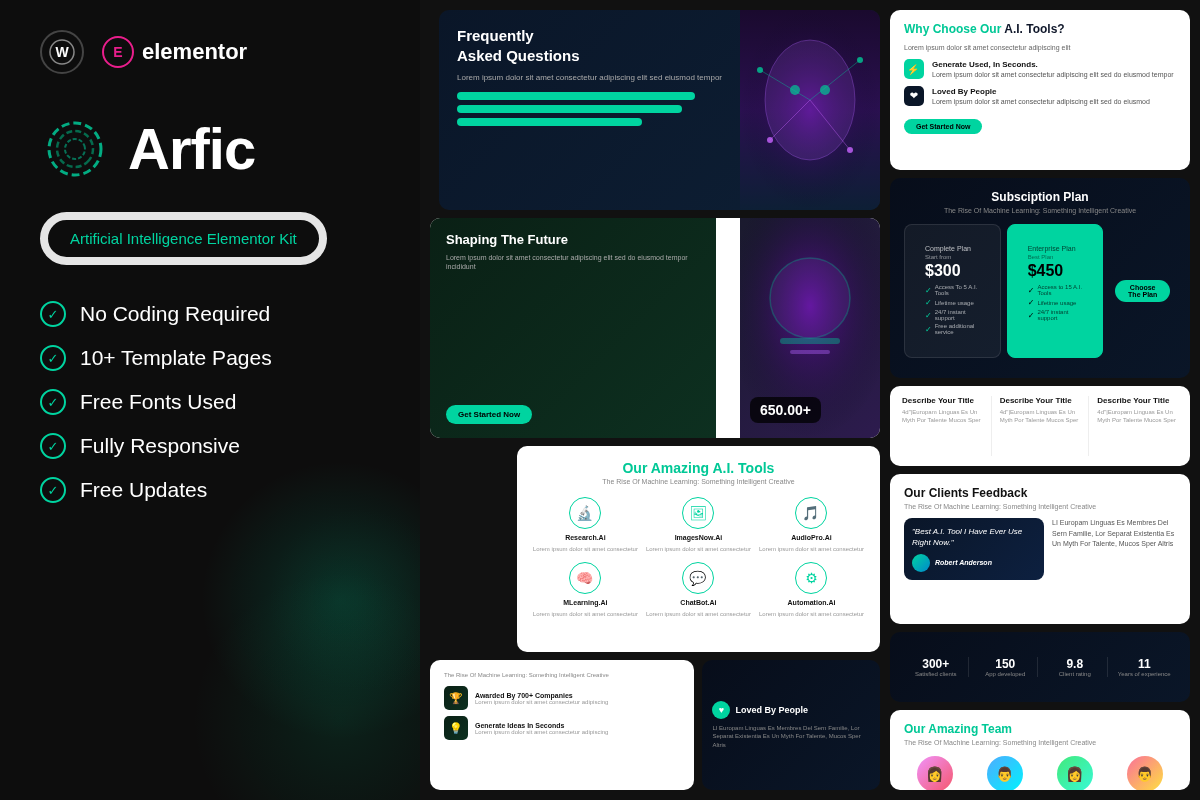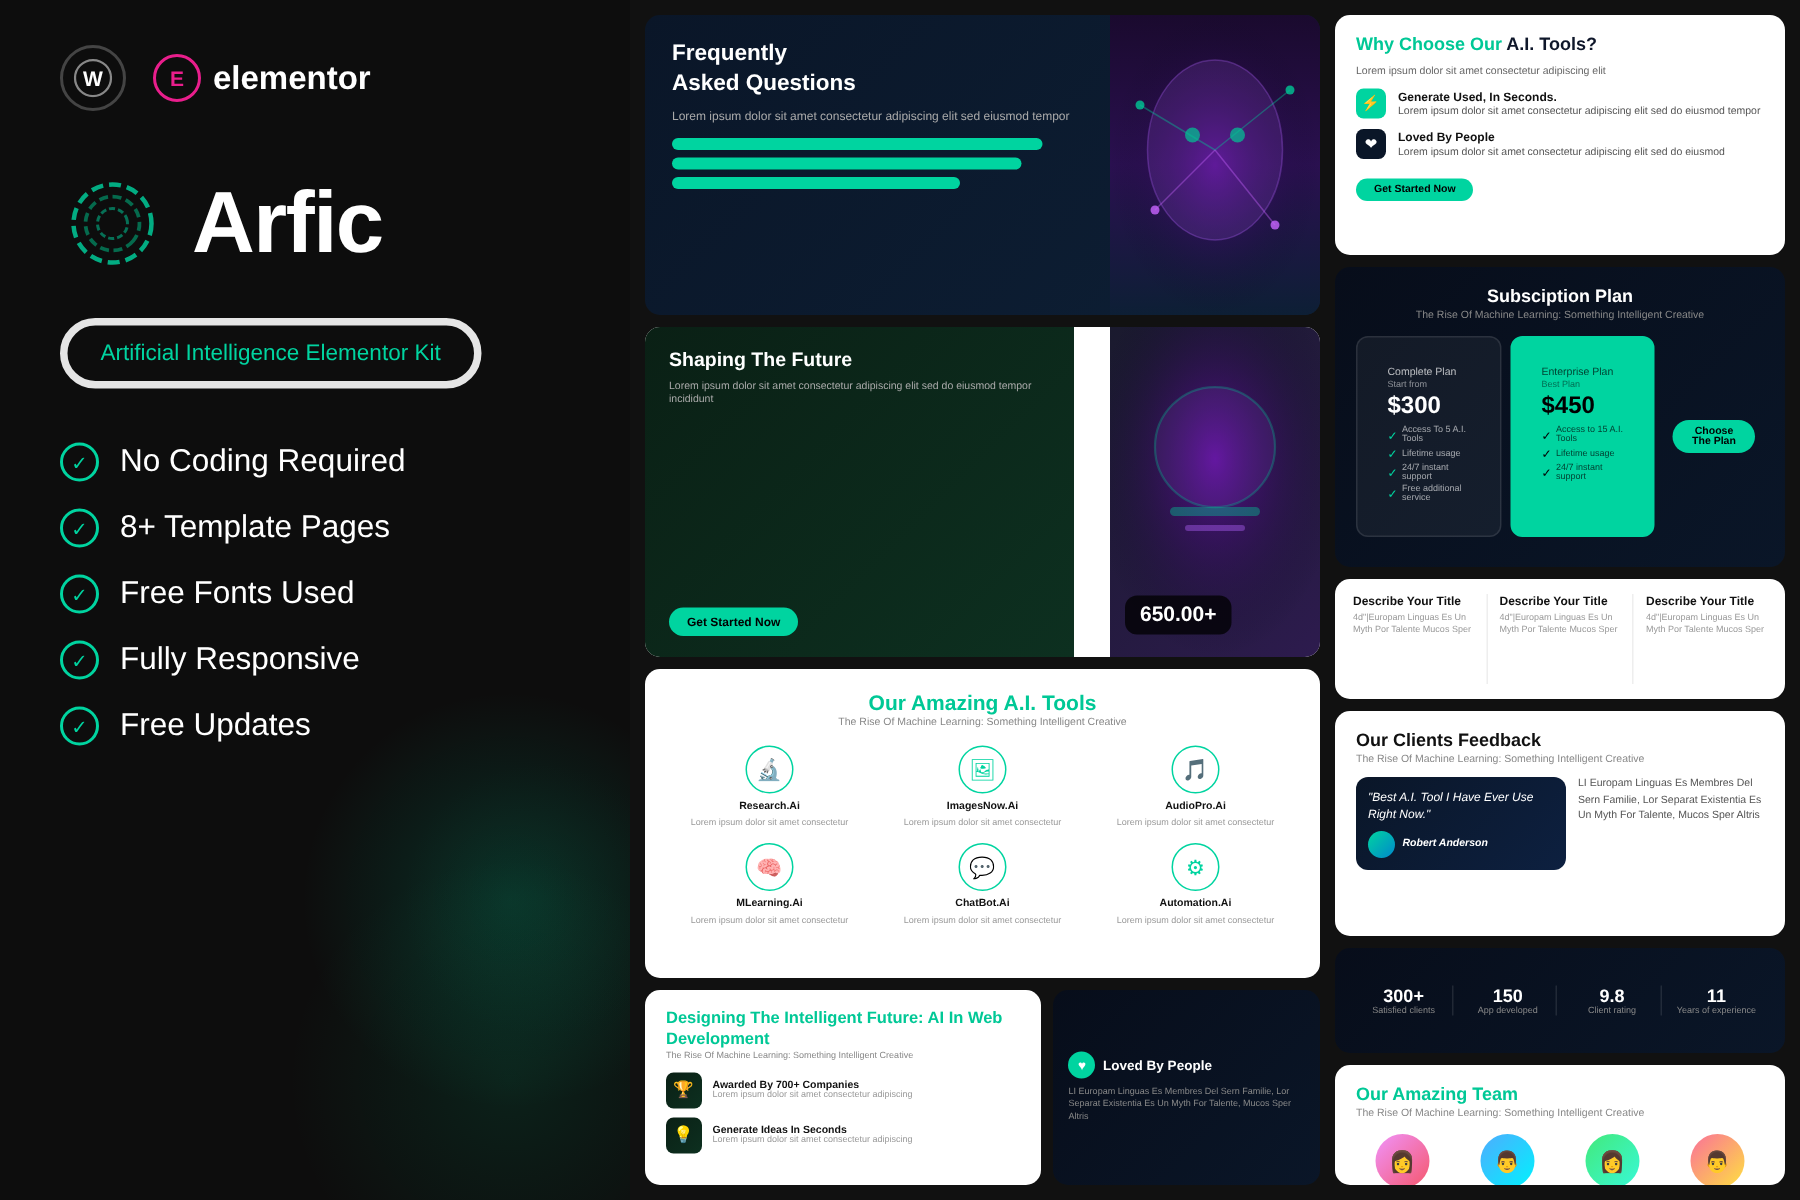"Frequently" .center-col { align-items: none -> flex-end }
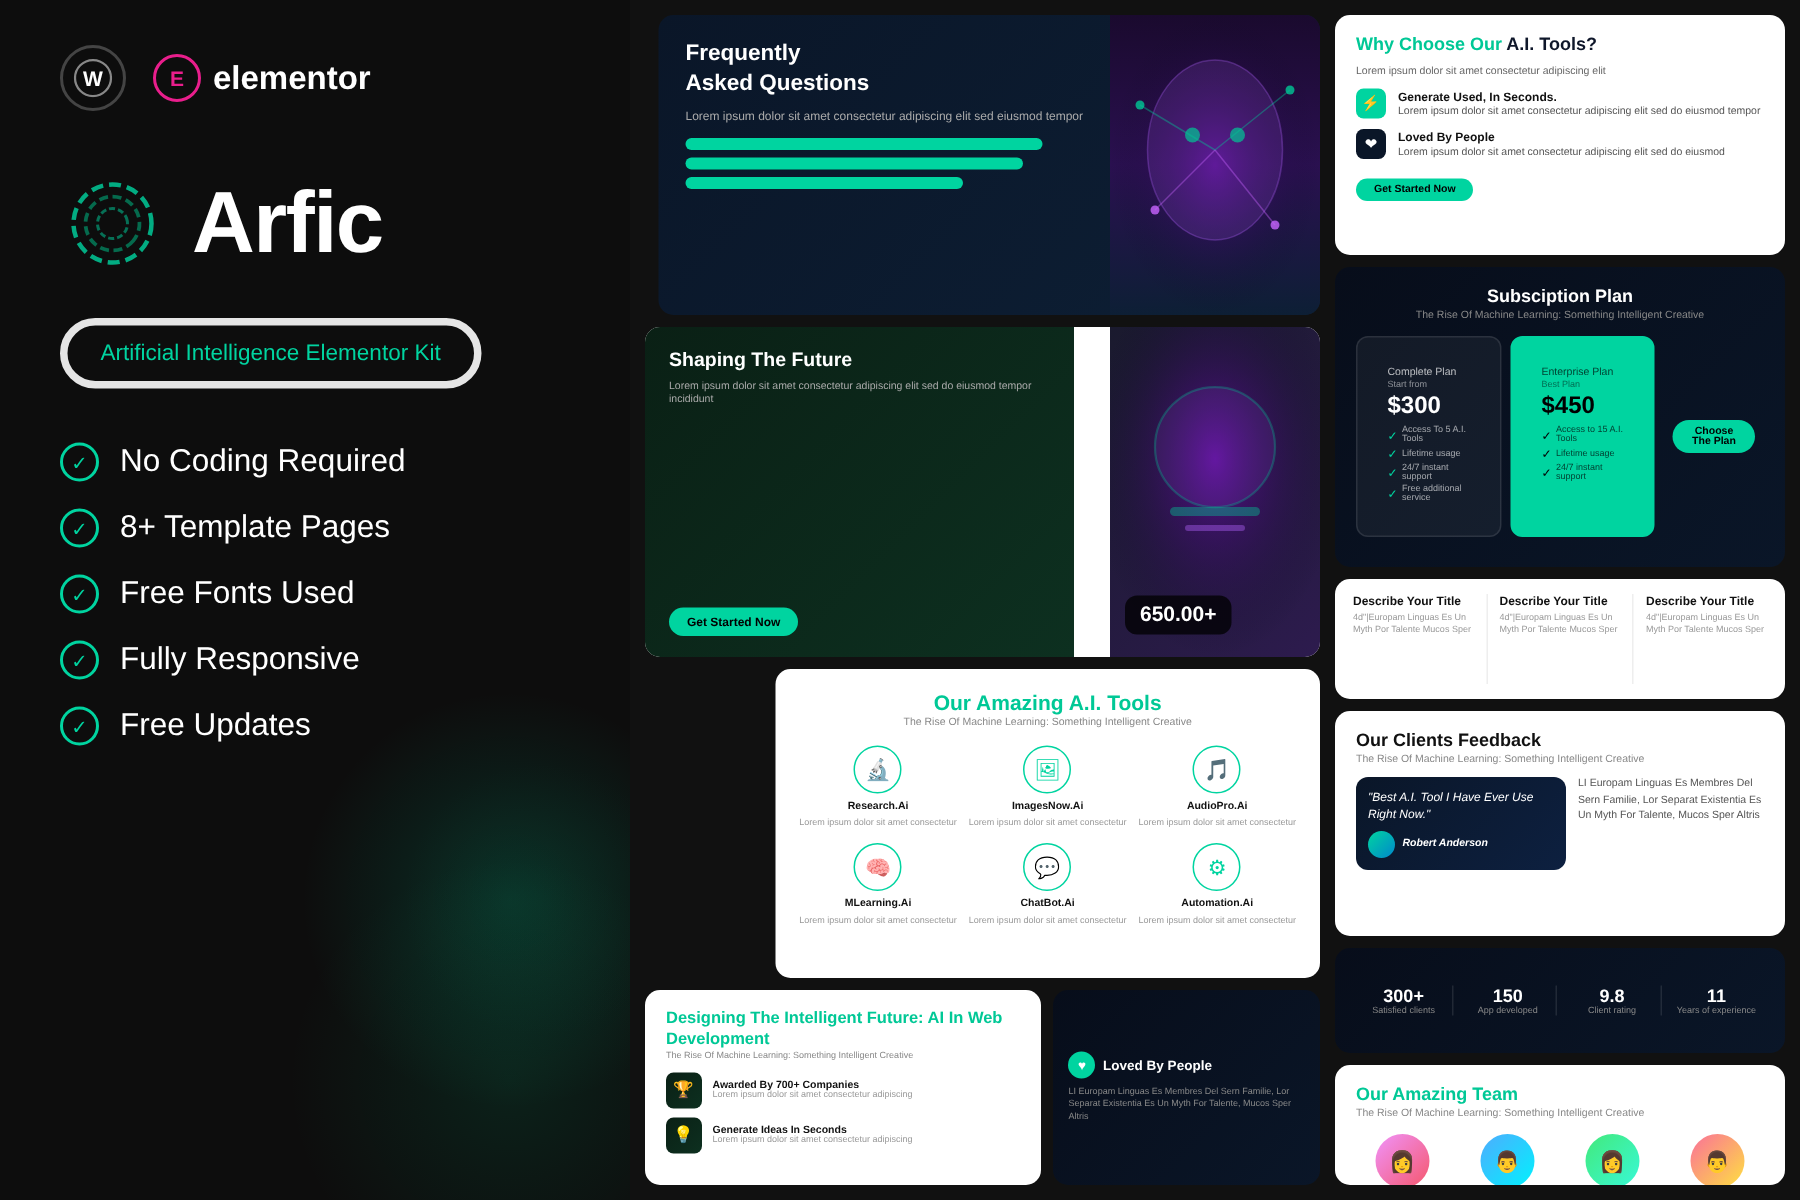"Artificial Intelligence Elementor Kit" .tagline-badge { border: 5px solid #e5e5e5 -> 8px solid #e5e5e5 }
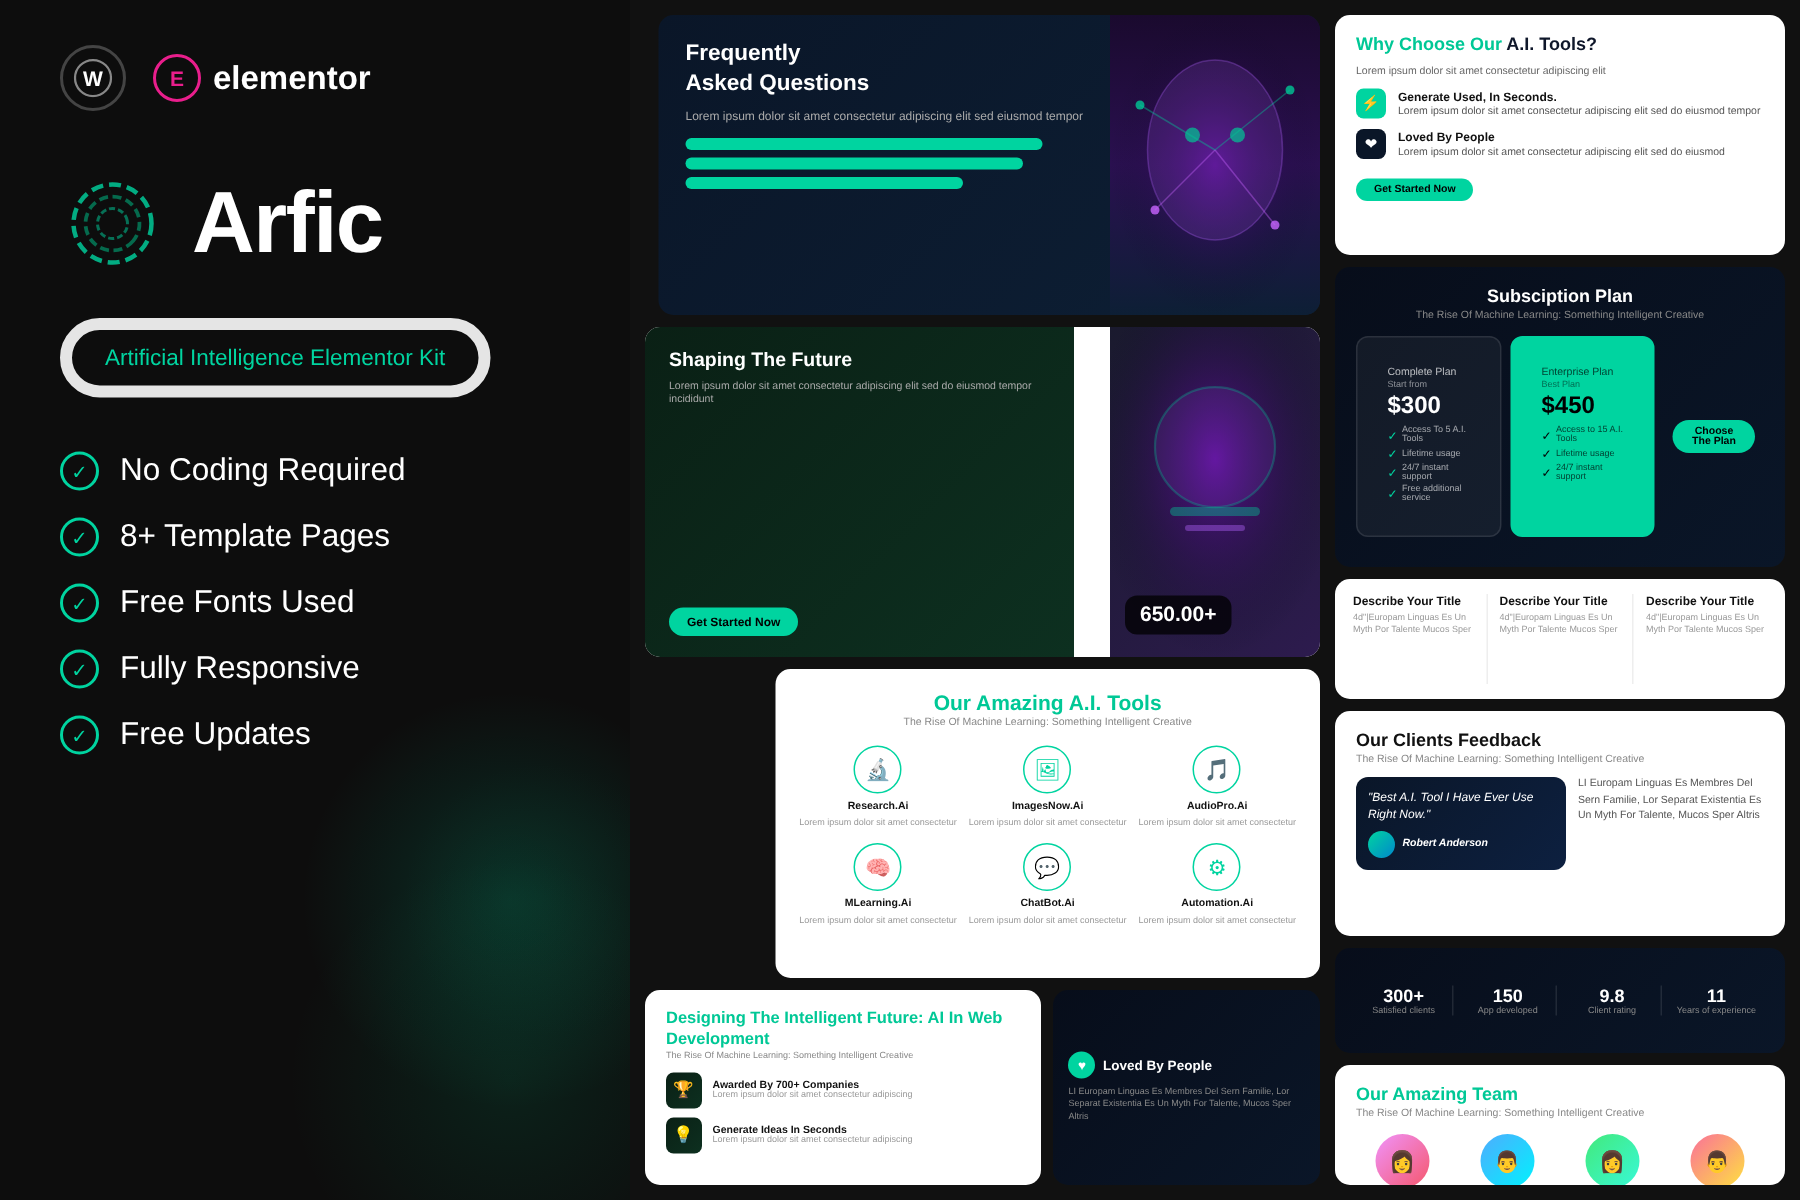"8+ Template Pages" span { text: 8+ -> 10+ }
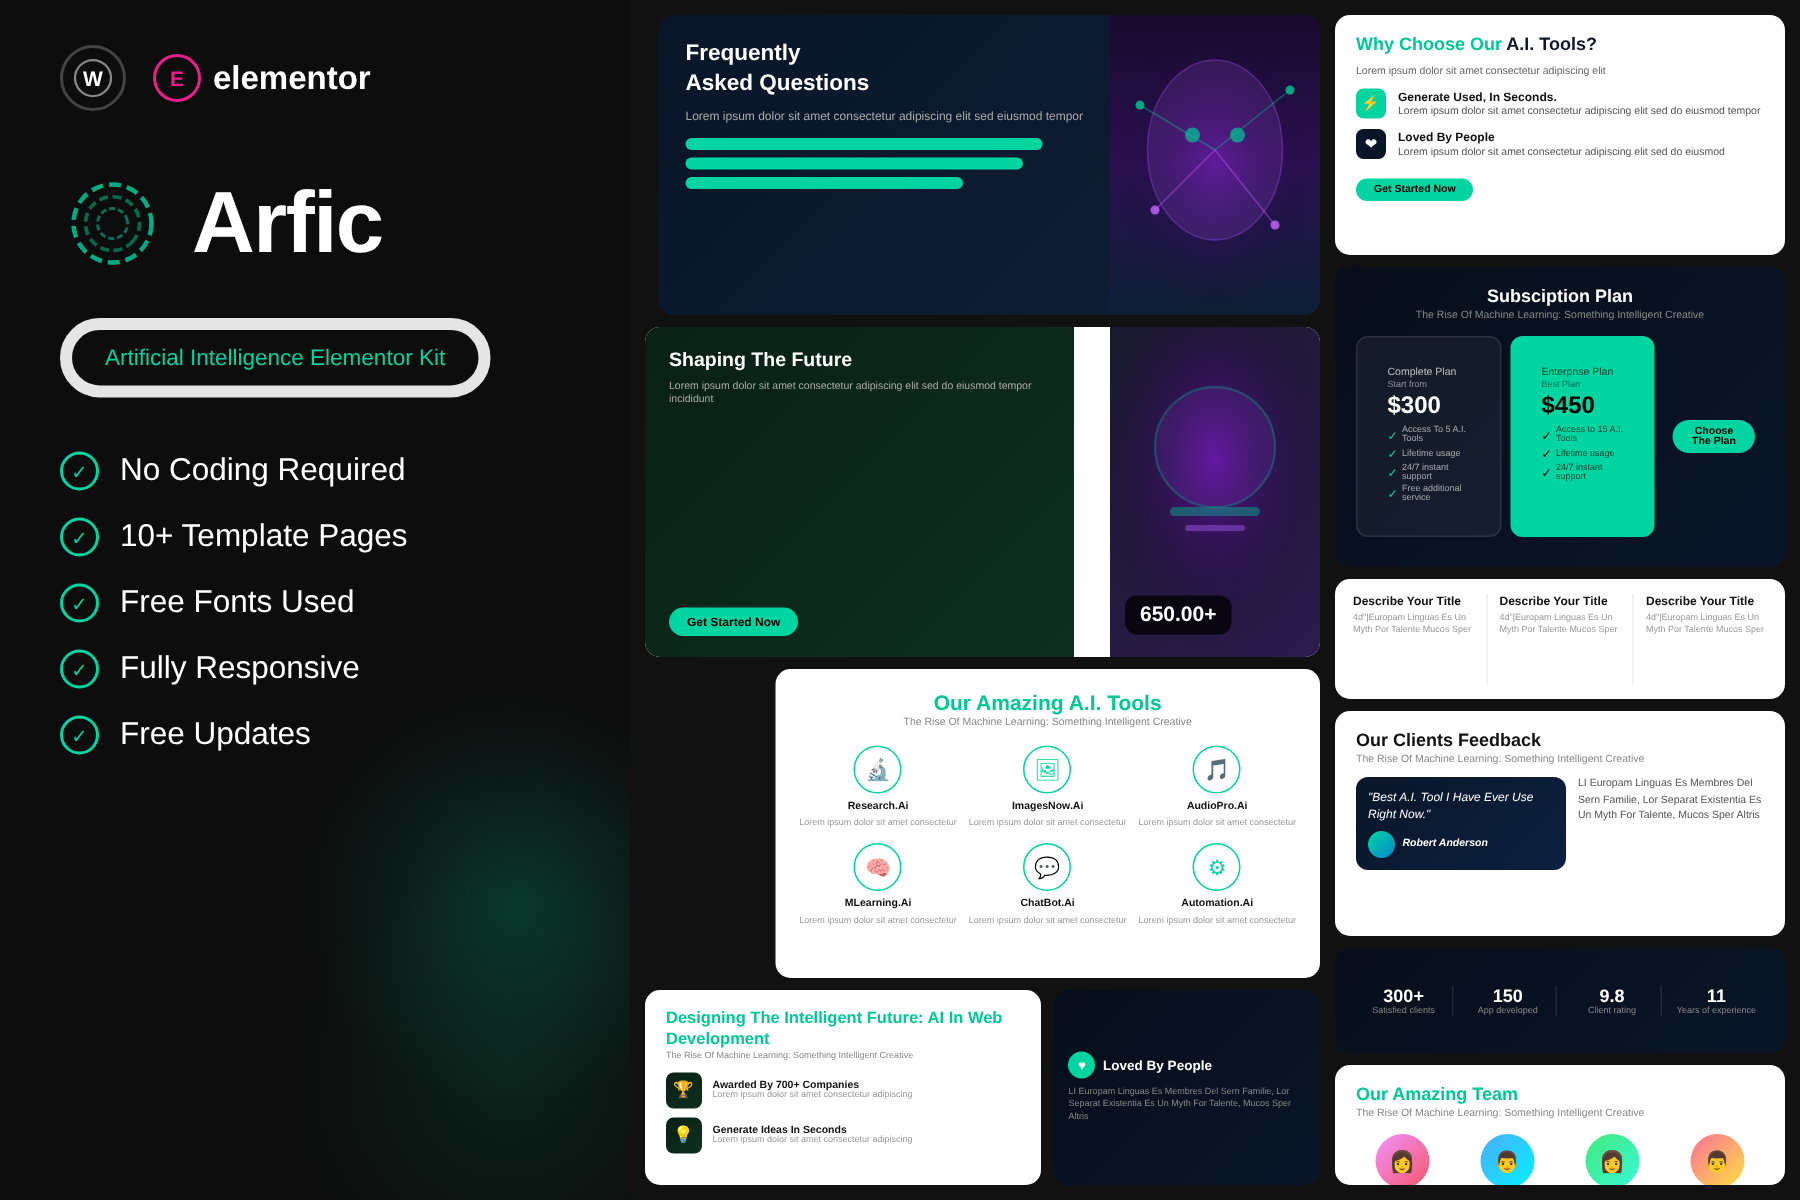"Designing The Intelligent Future: AI" div.designing-title { html: <div> <span>Designing The Intelligent Future: </span><span>AI In Web Development</span> </div> -> none }
